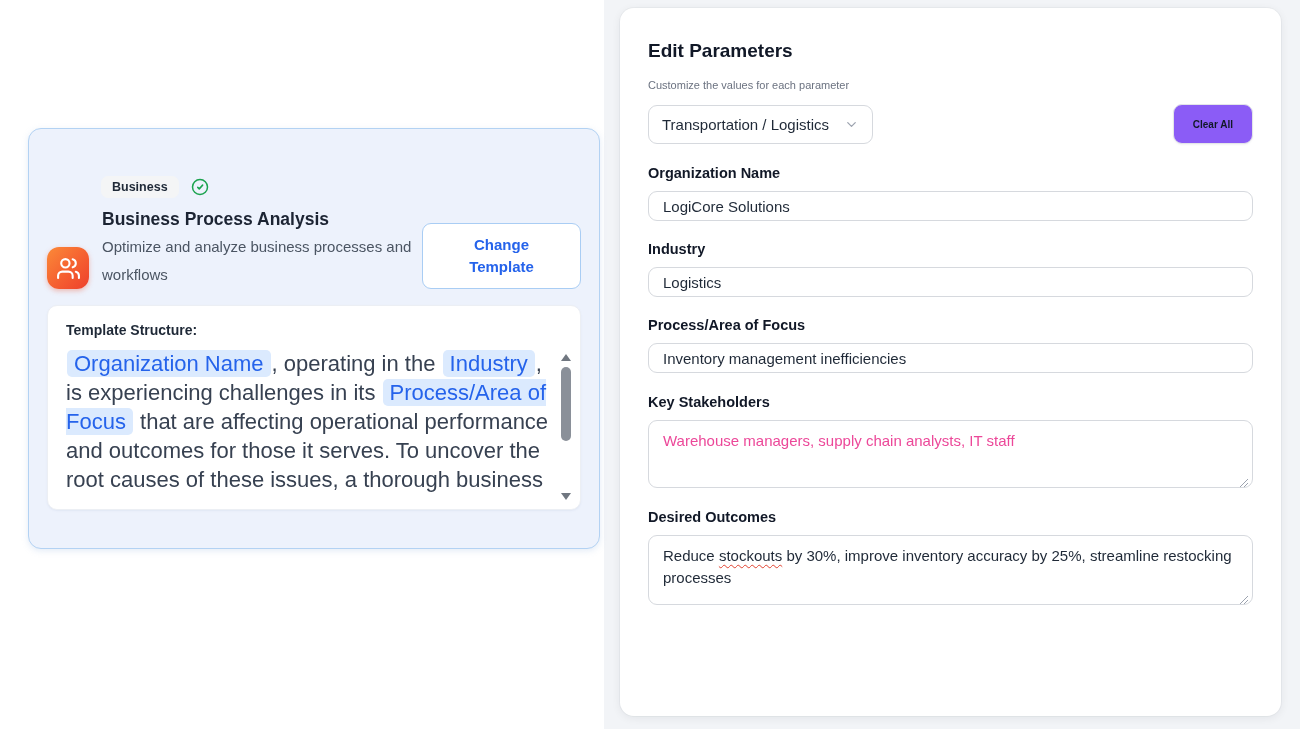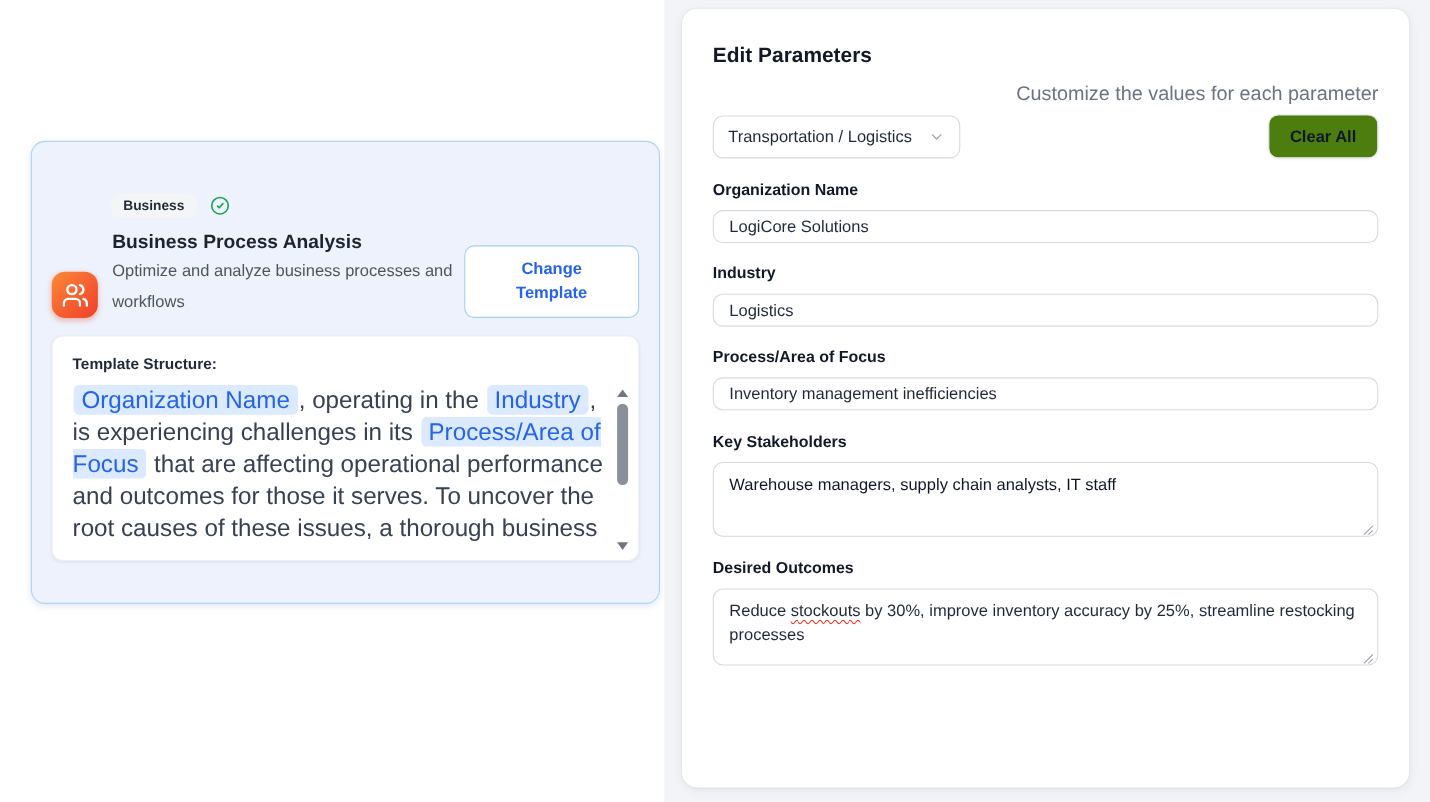"Customize the values for each" .panel-subtitle { font-size: 18px -> 11px; text-align: right -> none }
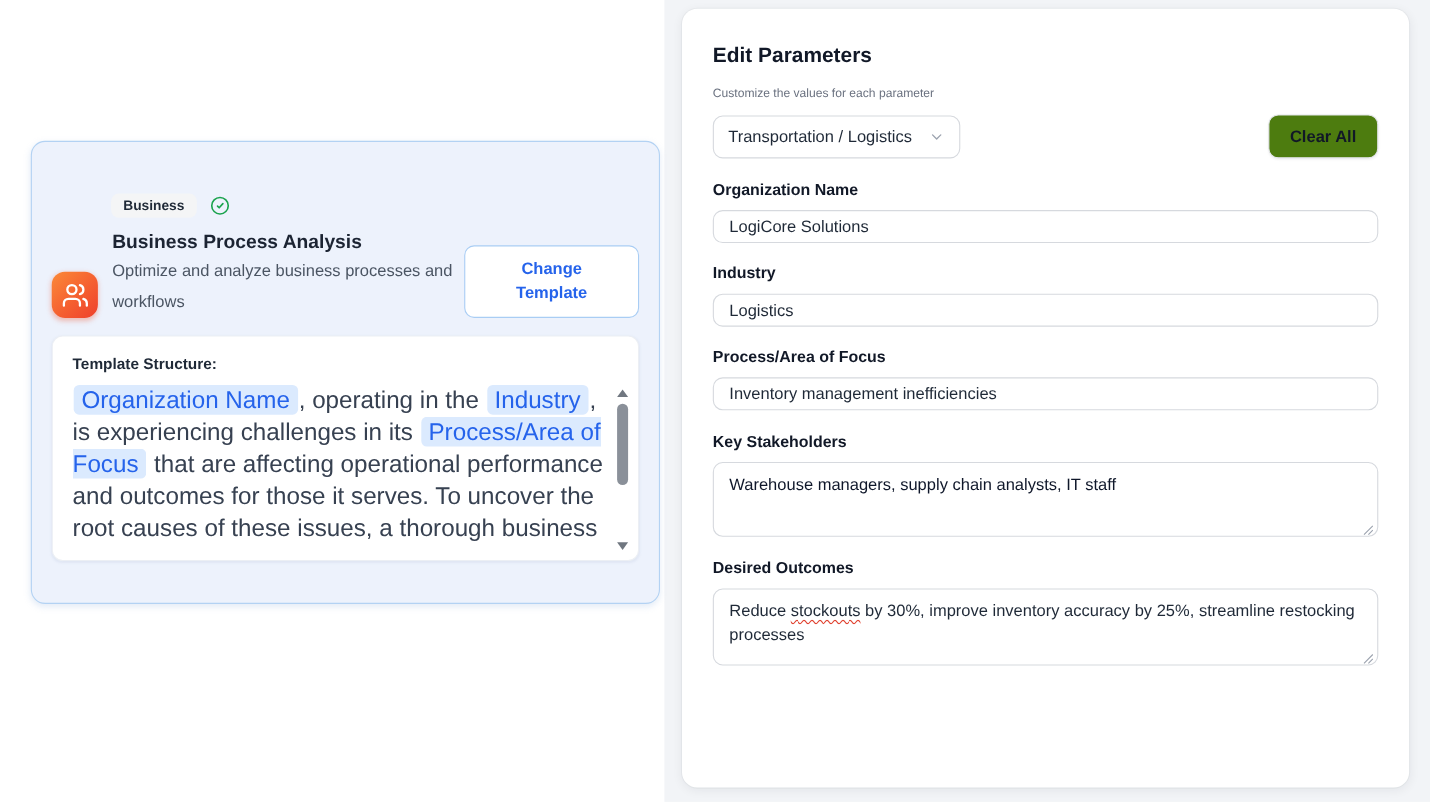"Clear All" .clear-all-btn { background: #4d7c0f -> #8b5cf6; font-size: 15px -> 10px }
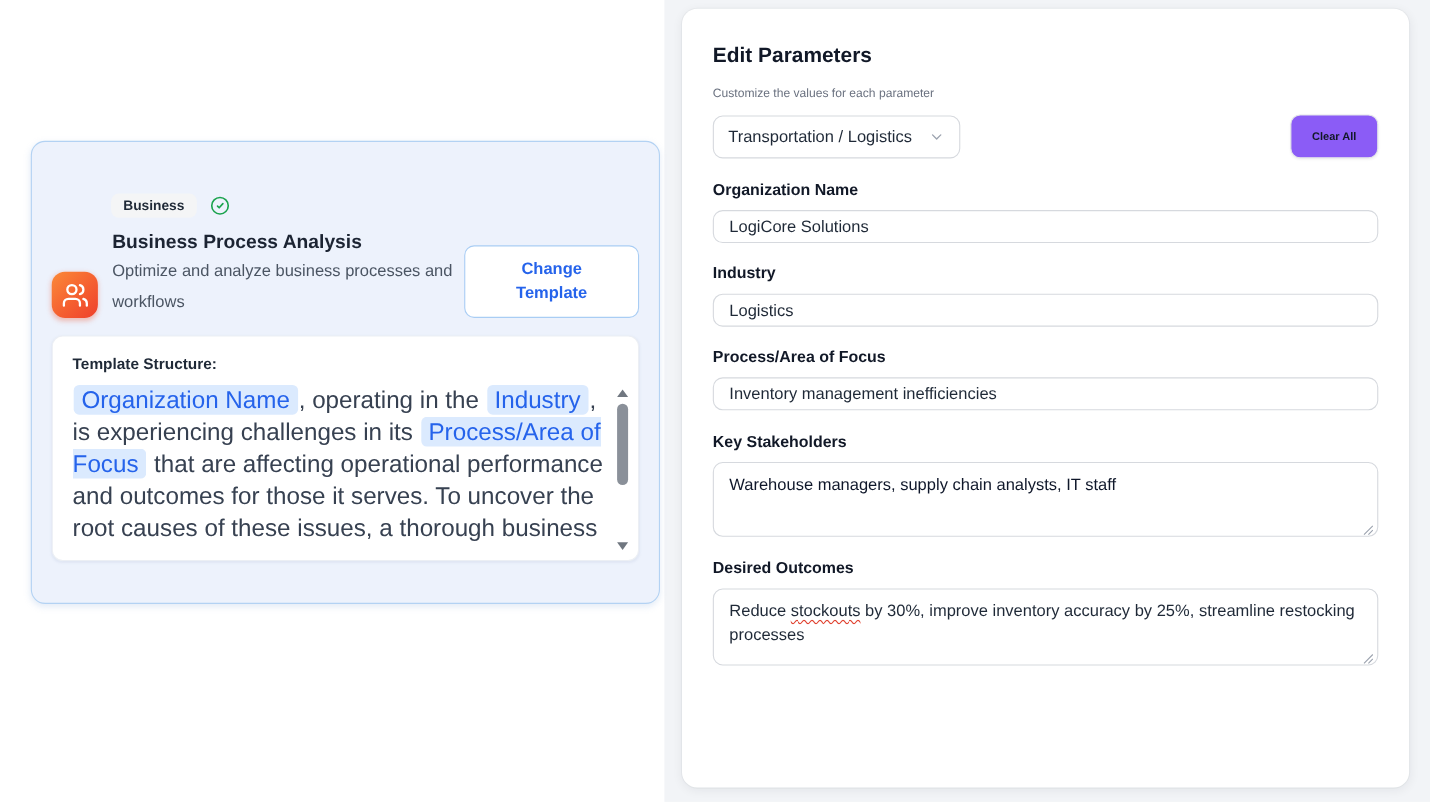"Warehouse managers, supply chain" .text-area { color: #0f172a -> #ec4899 }
